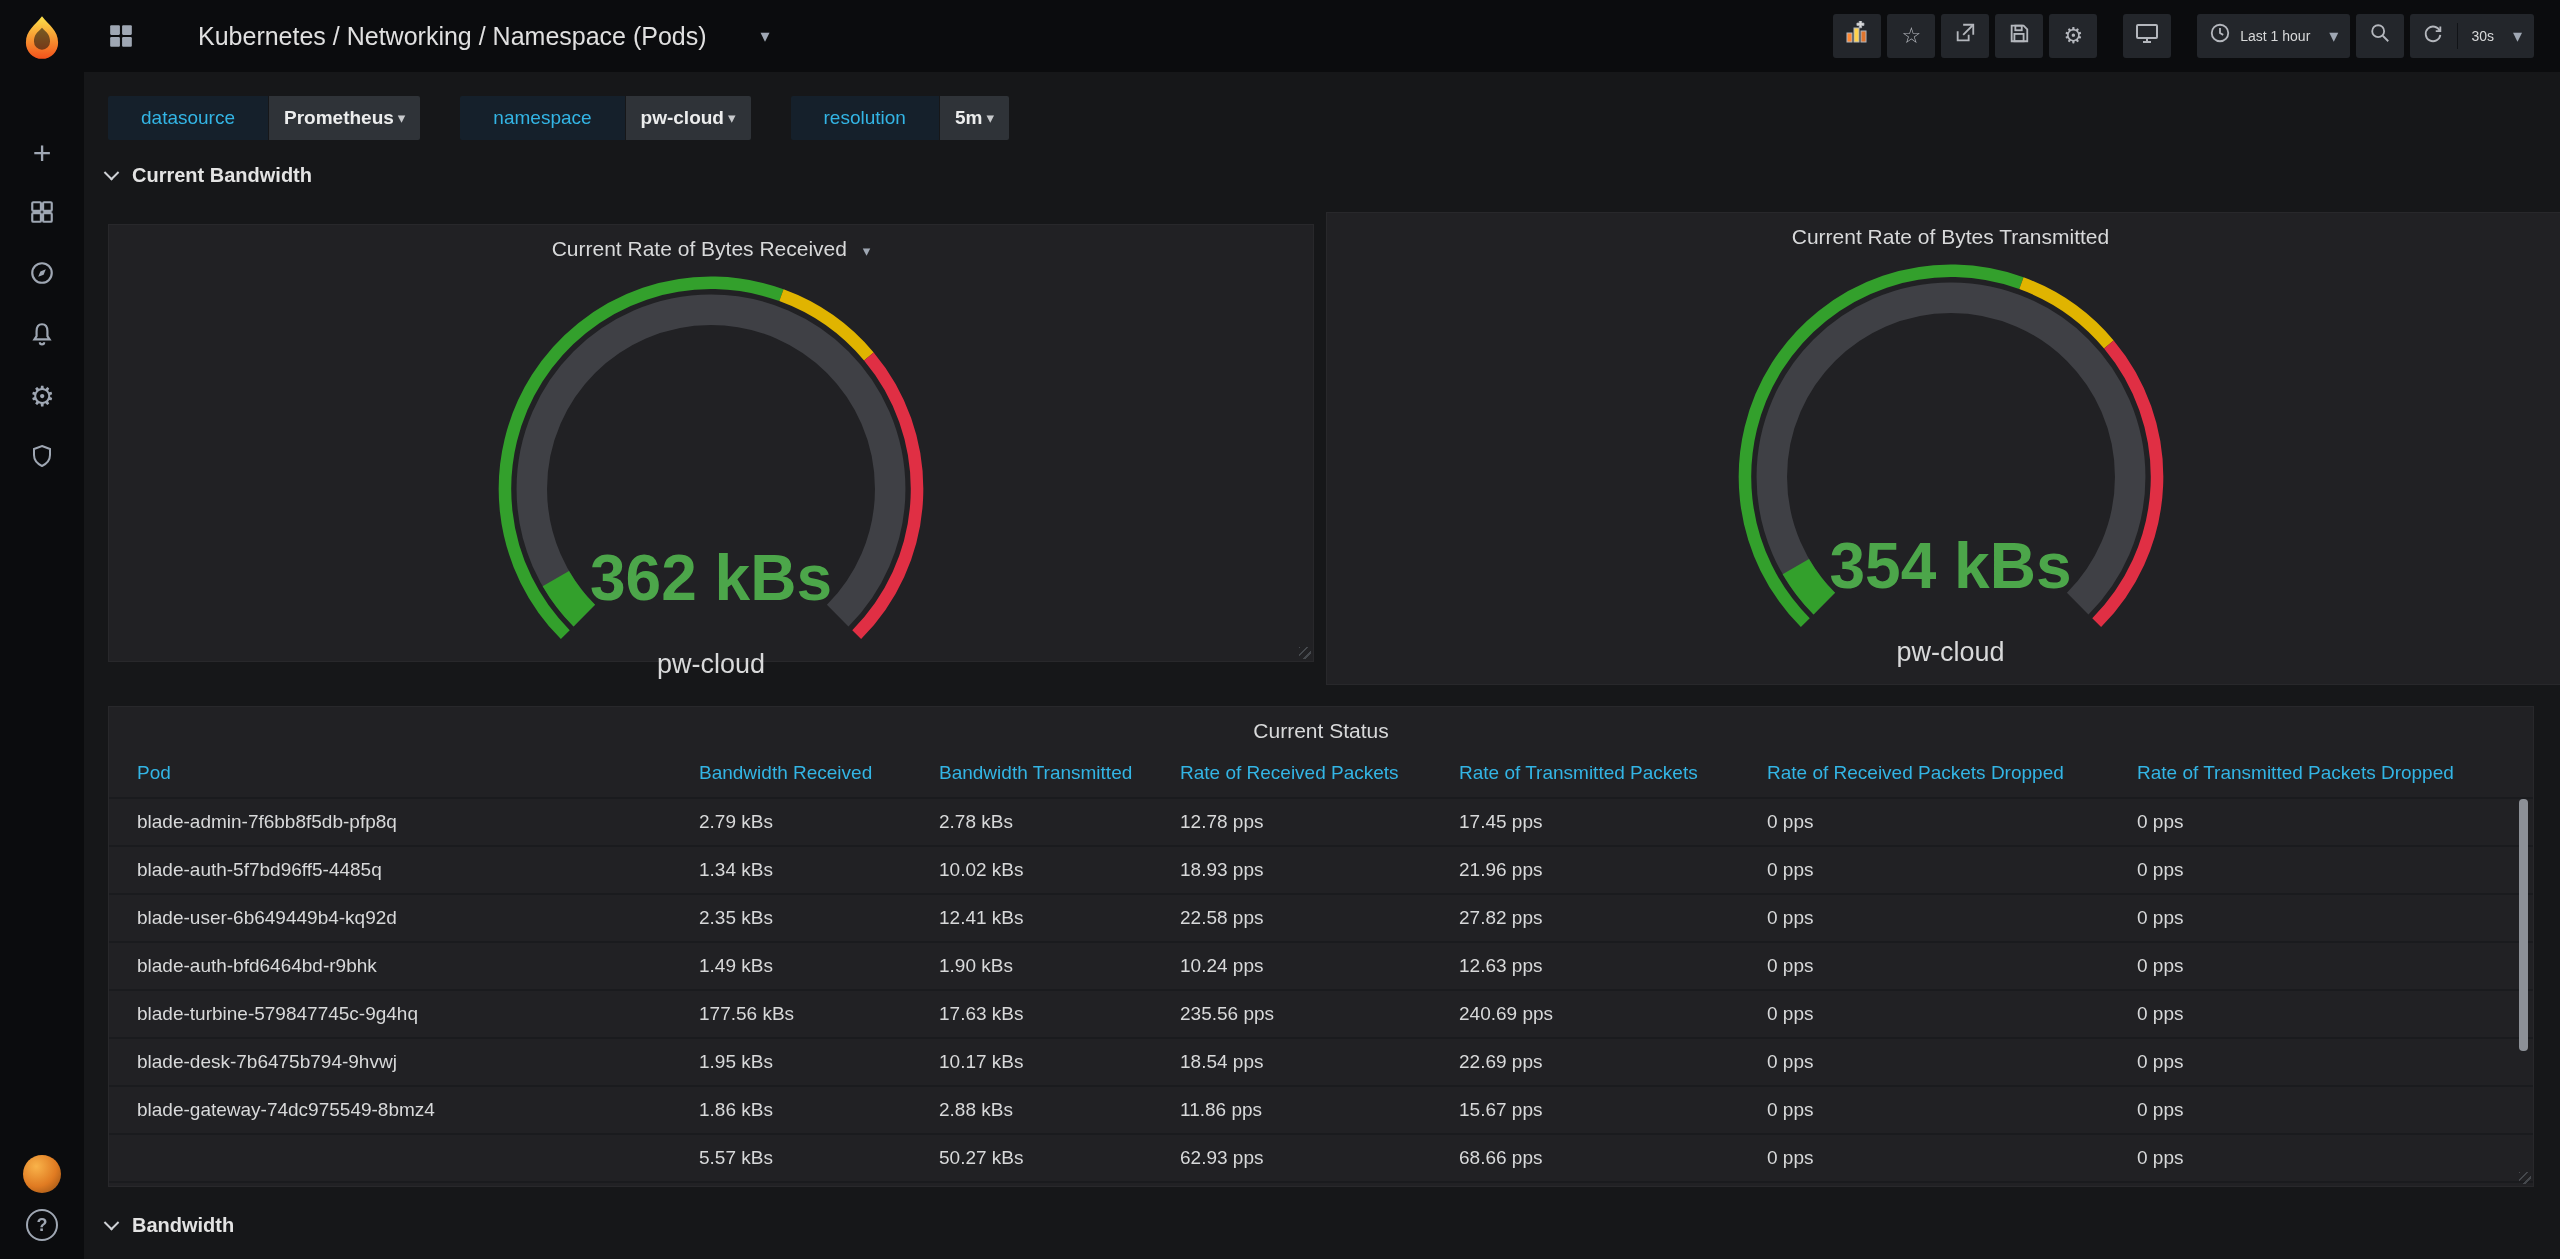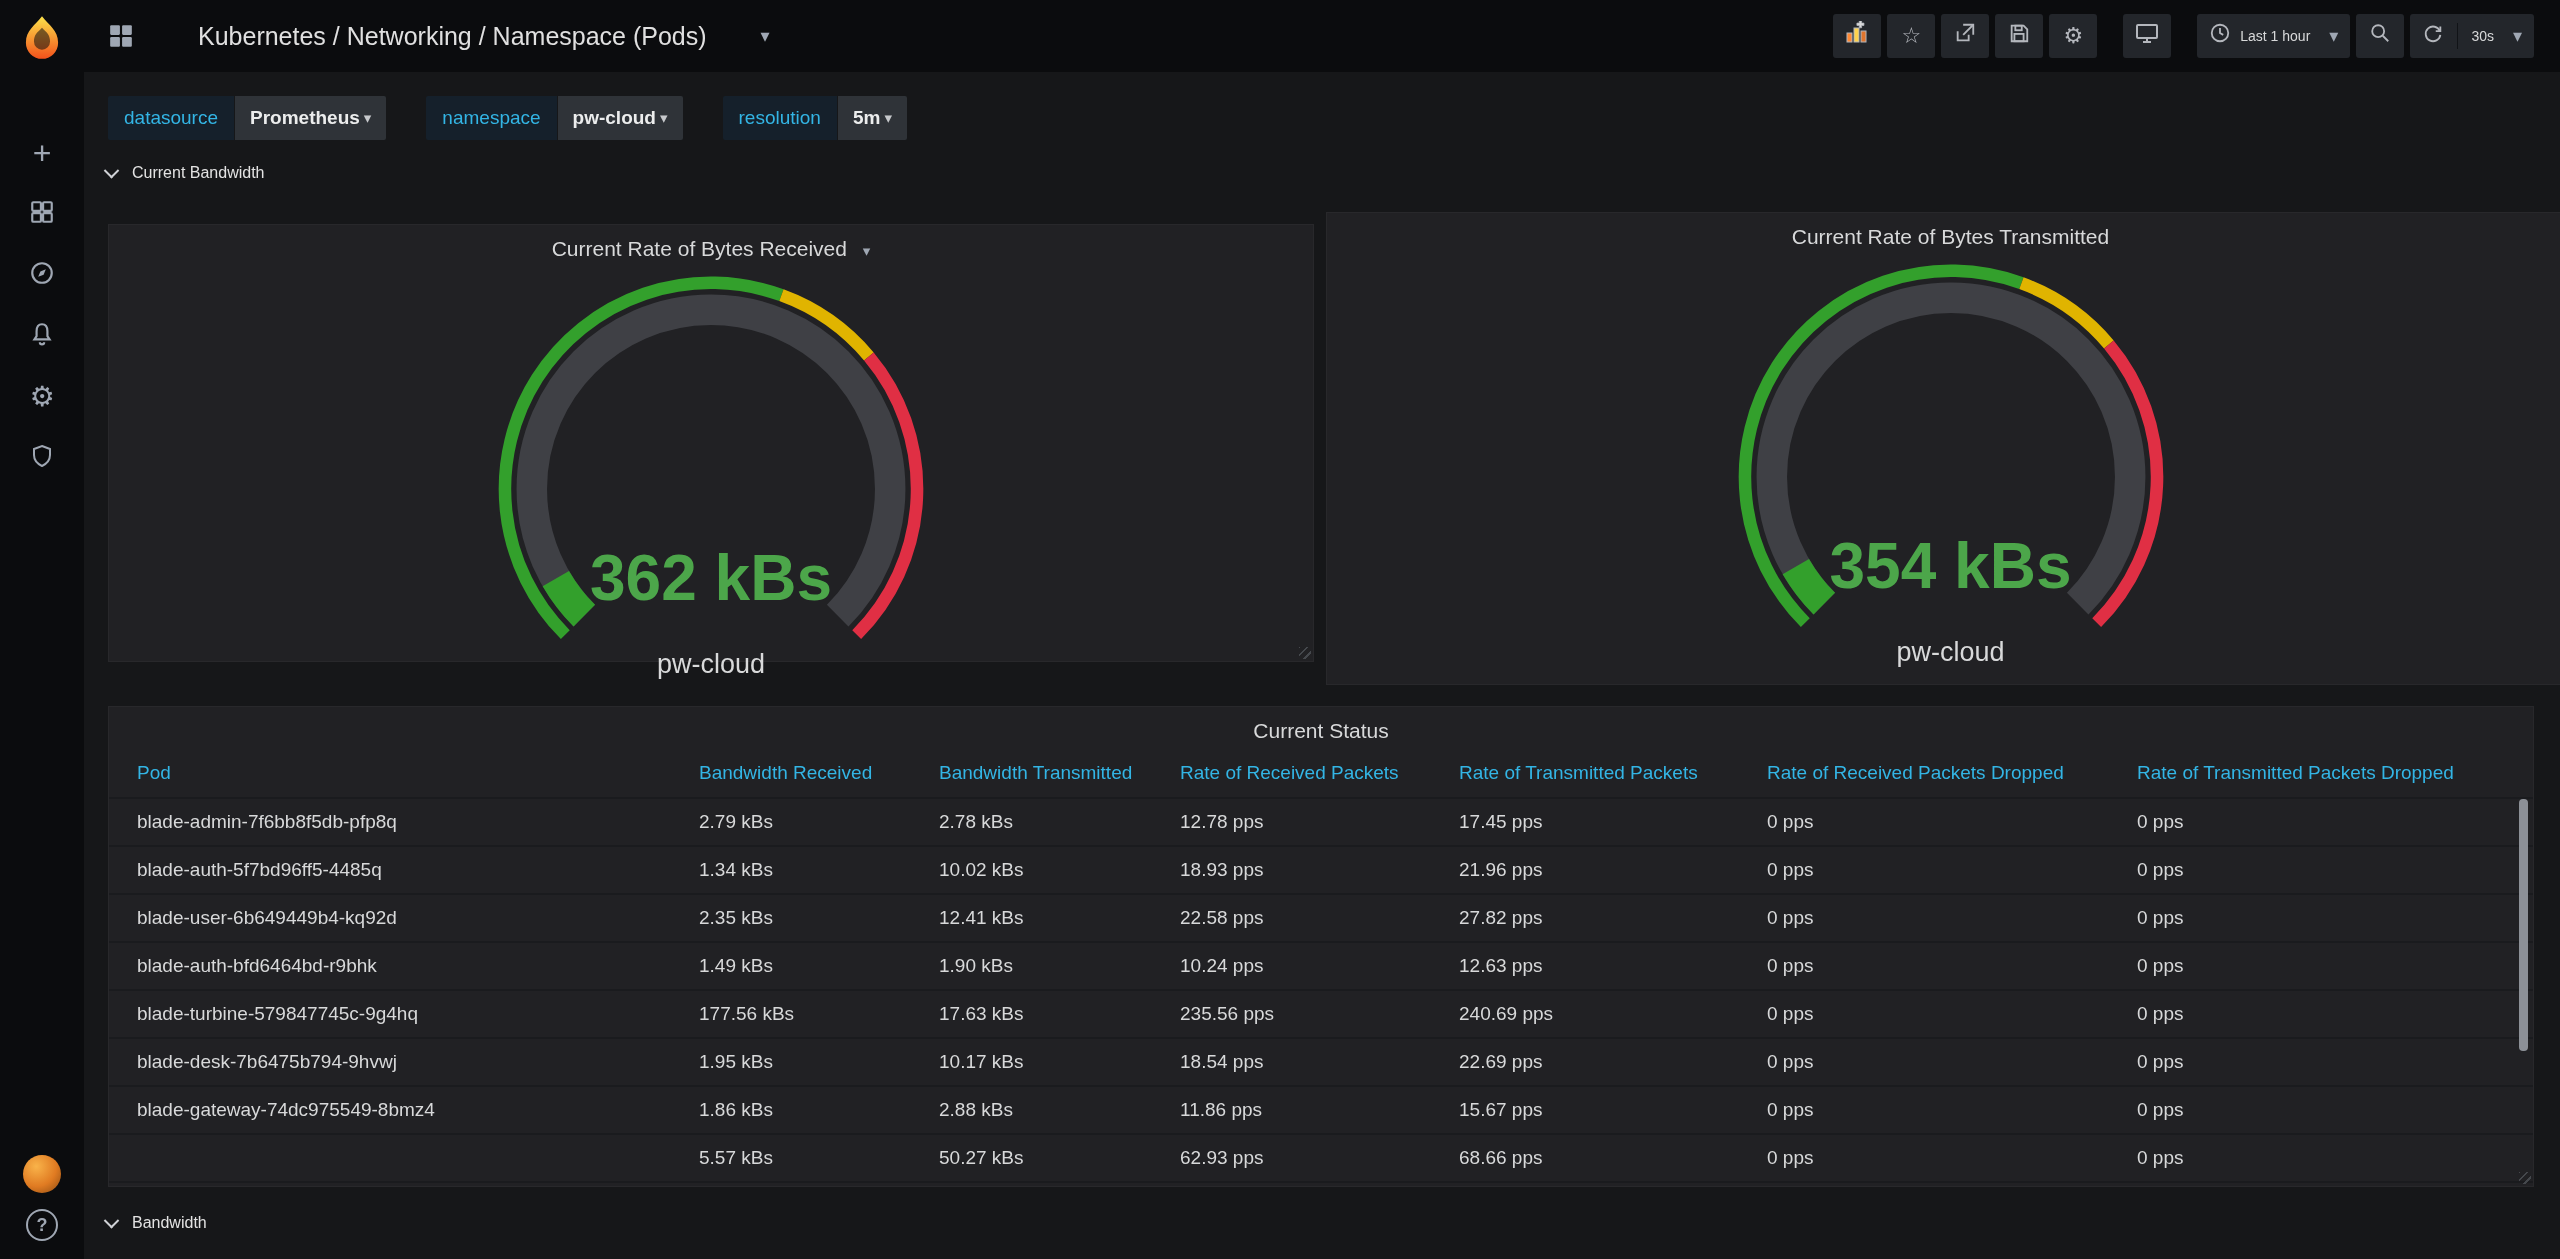"datasource" .var-label { padding: 0 16px -> 0 33px }
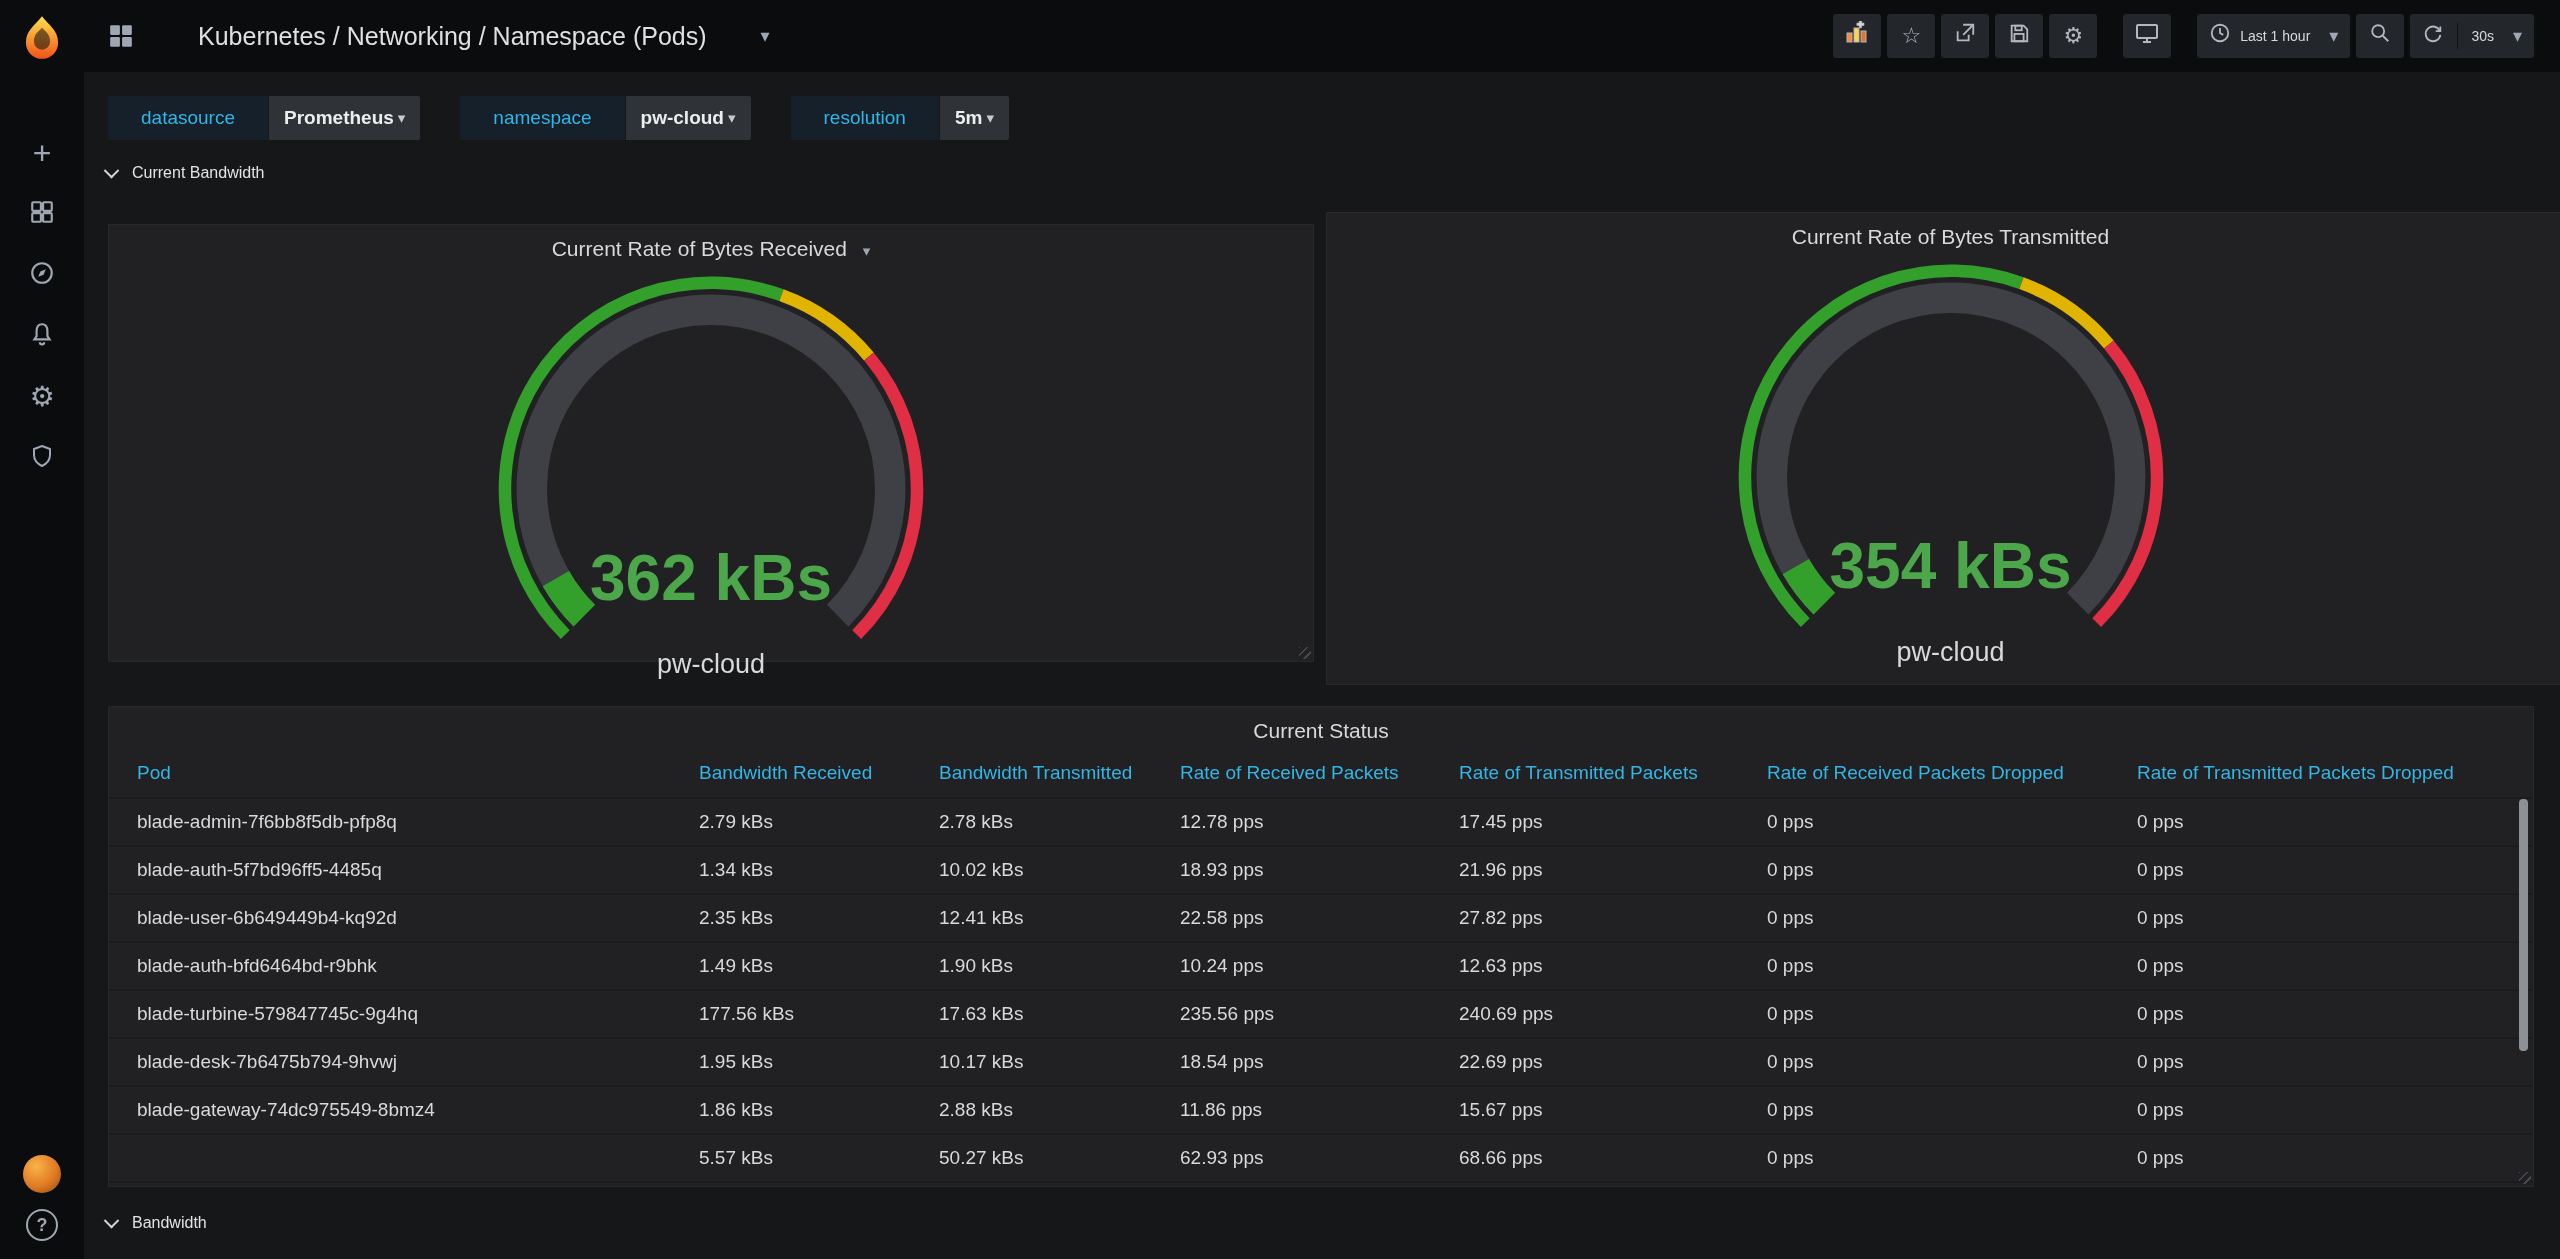"Current Bandwidth" .row-header { font-size: 16px -> 20px; font-weight: 400 -> 700 }
